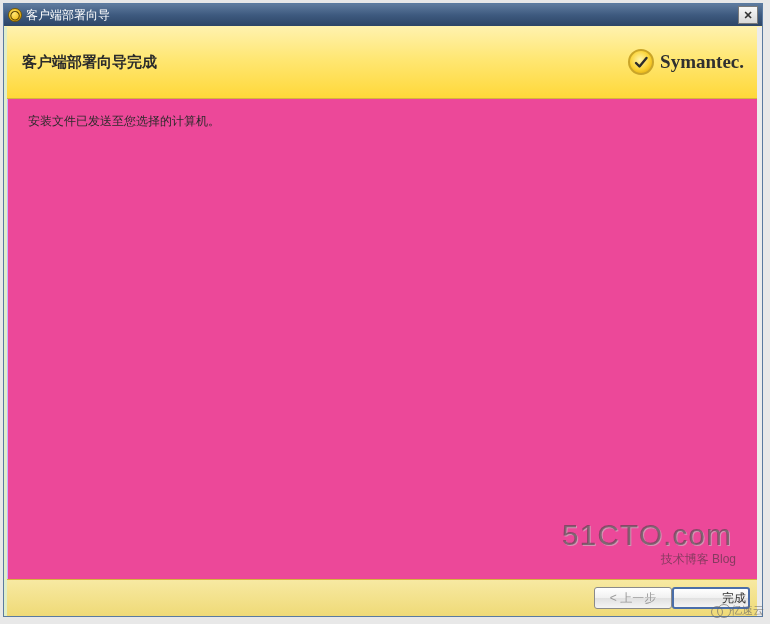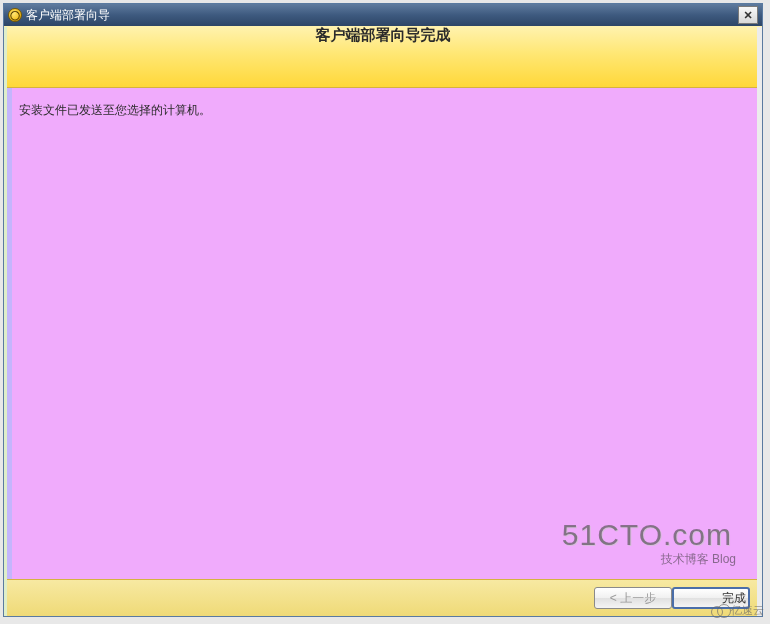"客户端部署向导完成" .header-banner { flex-direction: column -> none; height: 62px -> 73px }
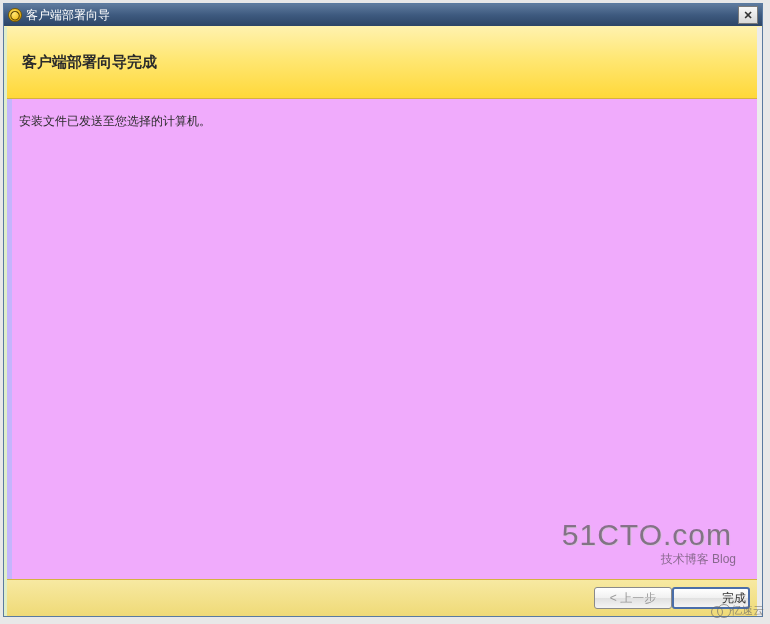"Symantec." div.brand { html: none -> <div> <div> <svg> <path></path> </svg> </div> <div>Symantec.</div> </div> }
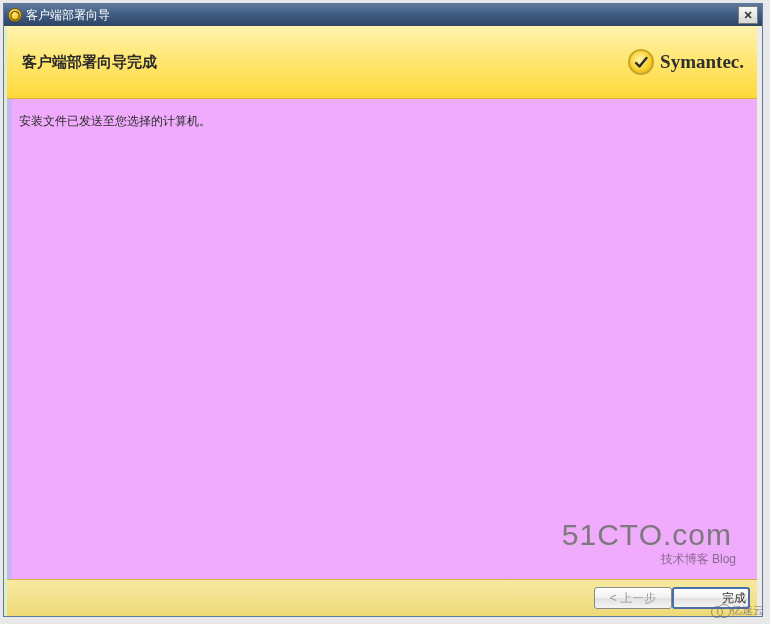"安装文件已发送至您选择的计算机。" .content { background: #f0abfc -> #ec4899; border-left: 8px solid #c4b5fd -> 4px solid #c4b5fd; padding: 14px 7px -> 14px 20px }
